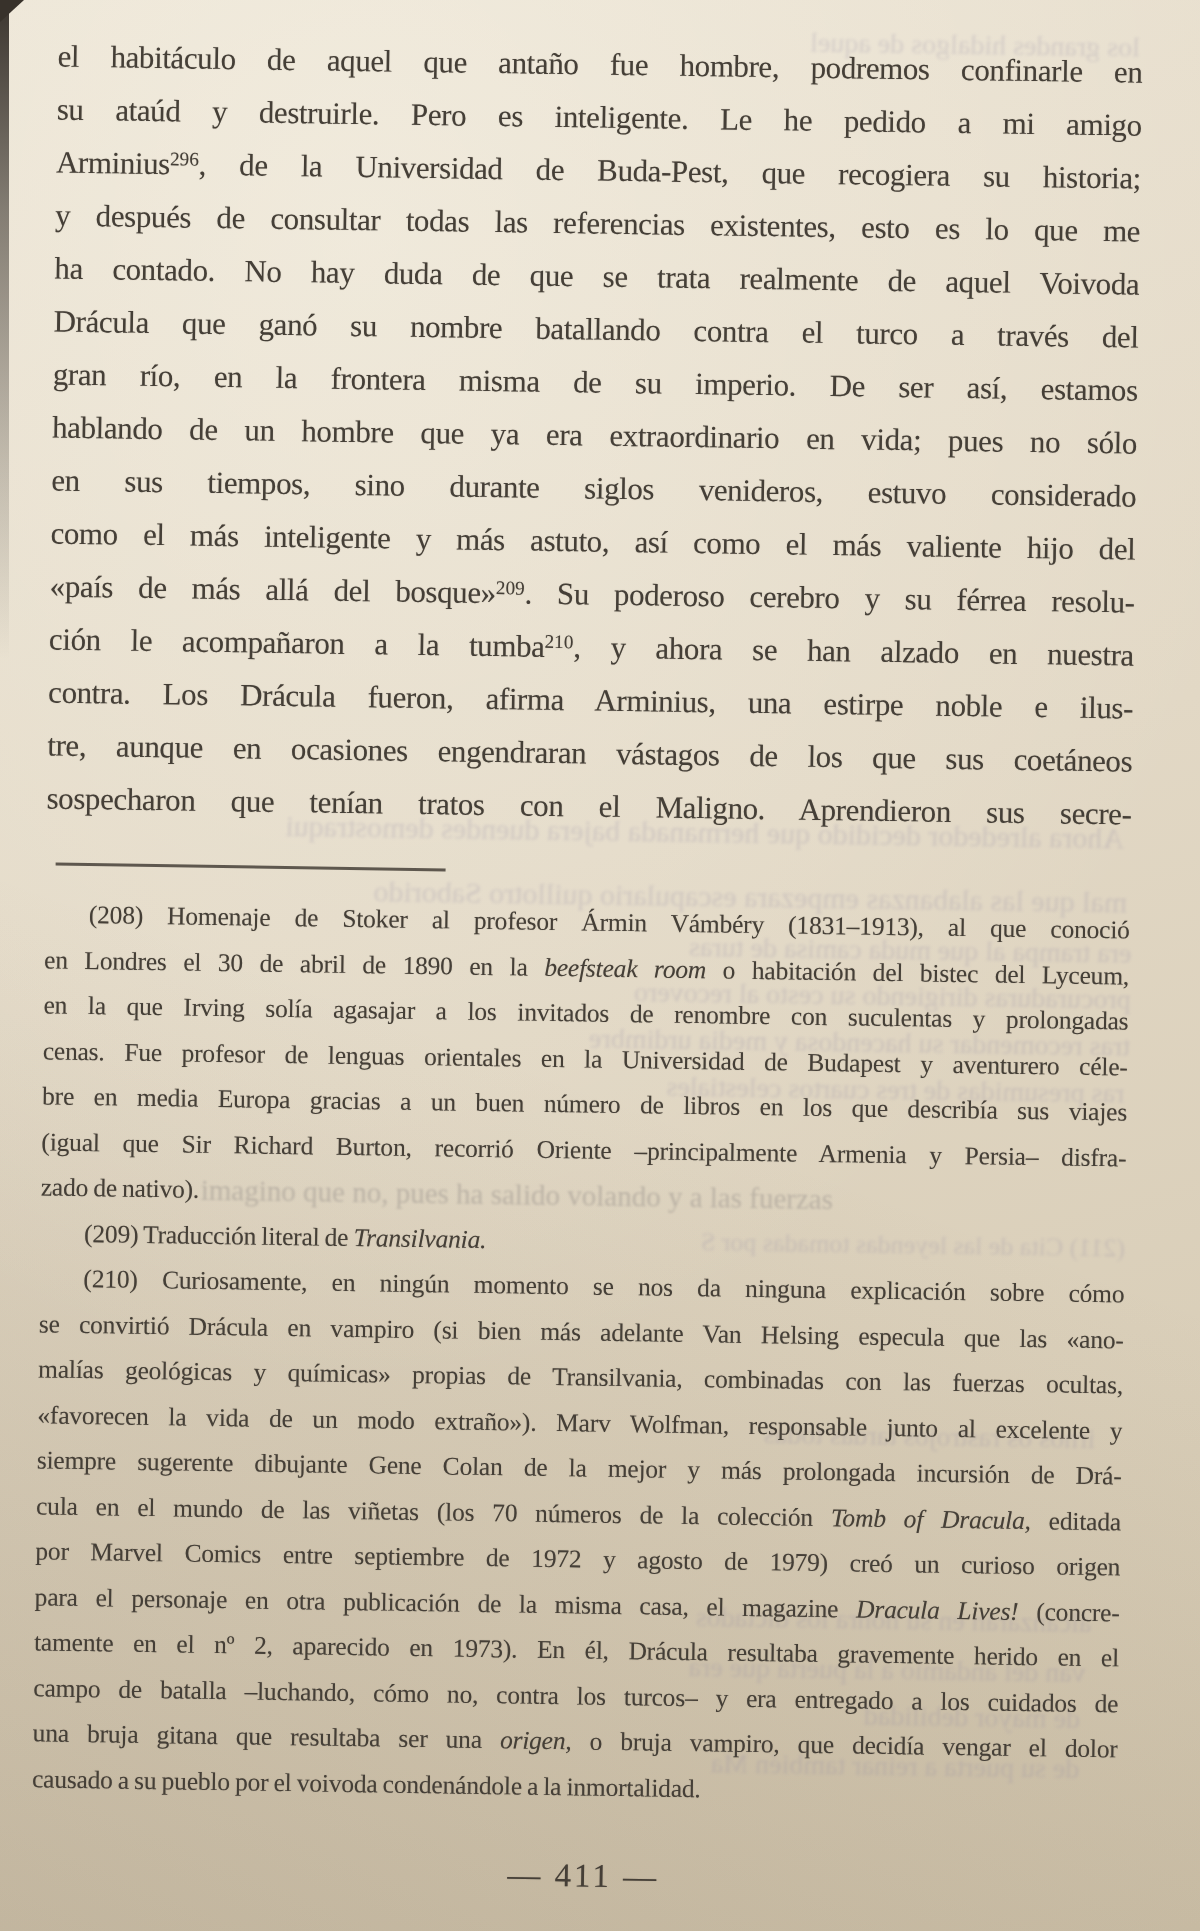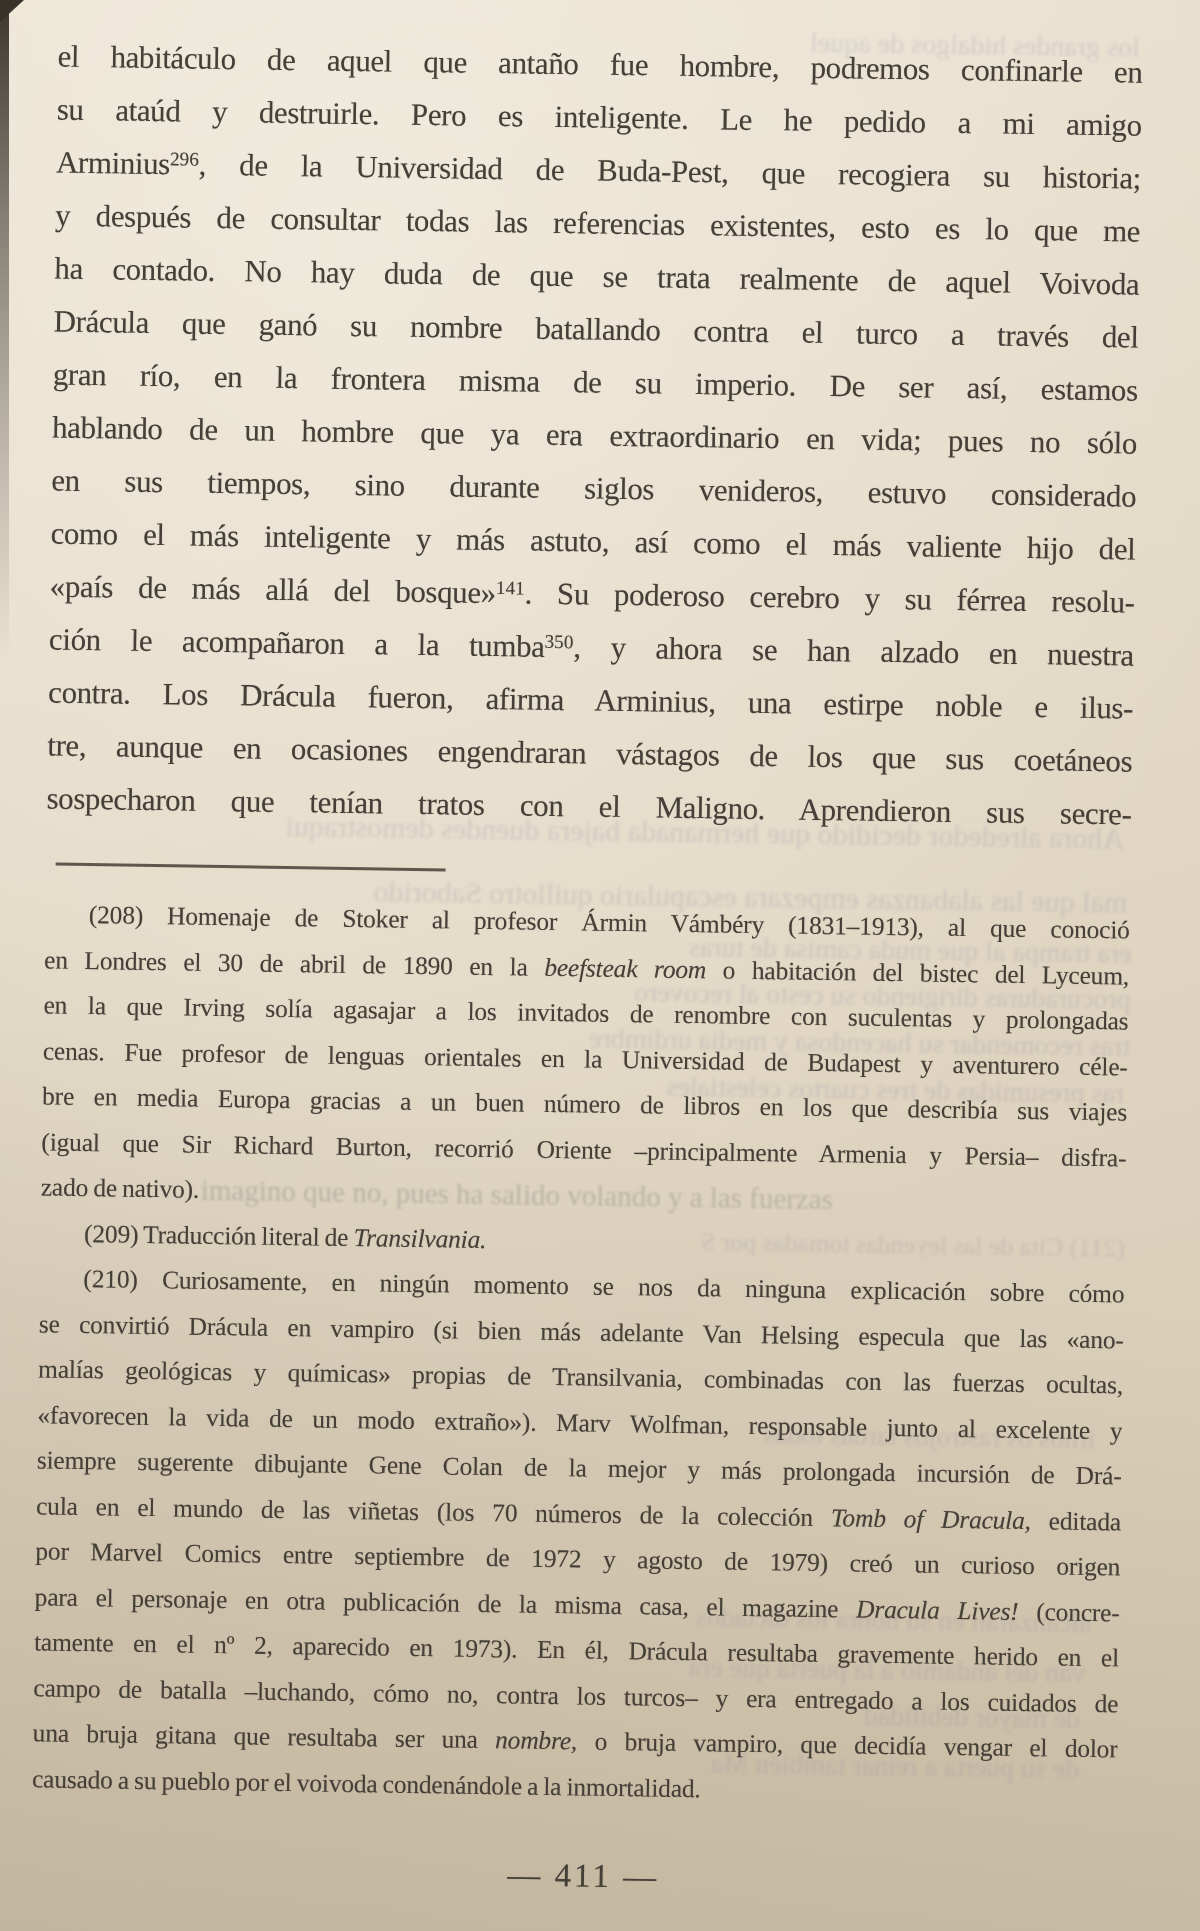"141" sup { text: 141 -> 209 }
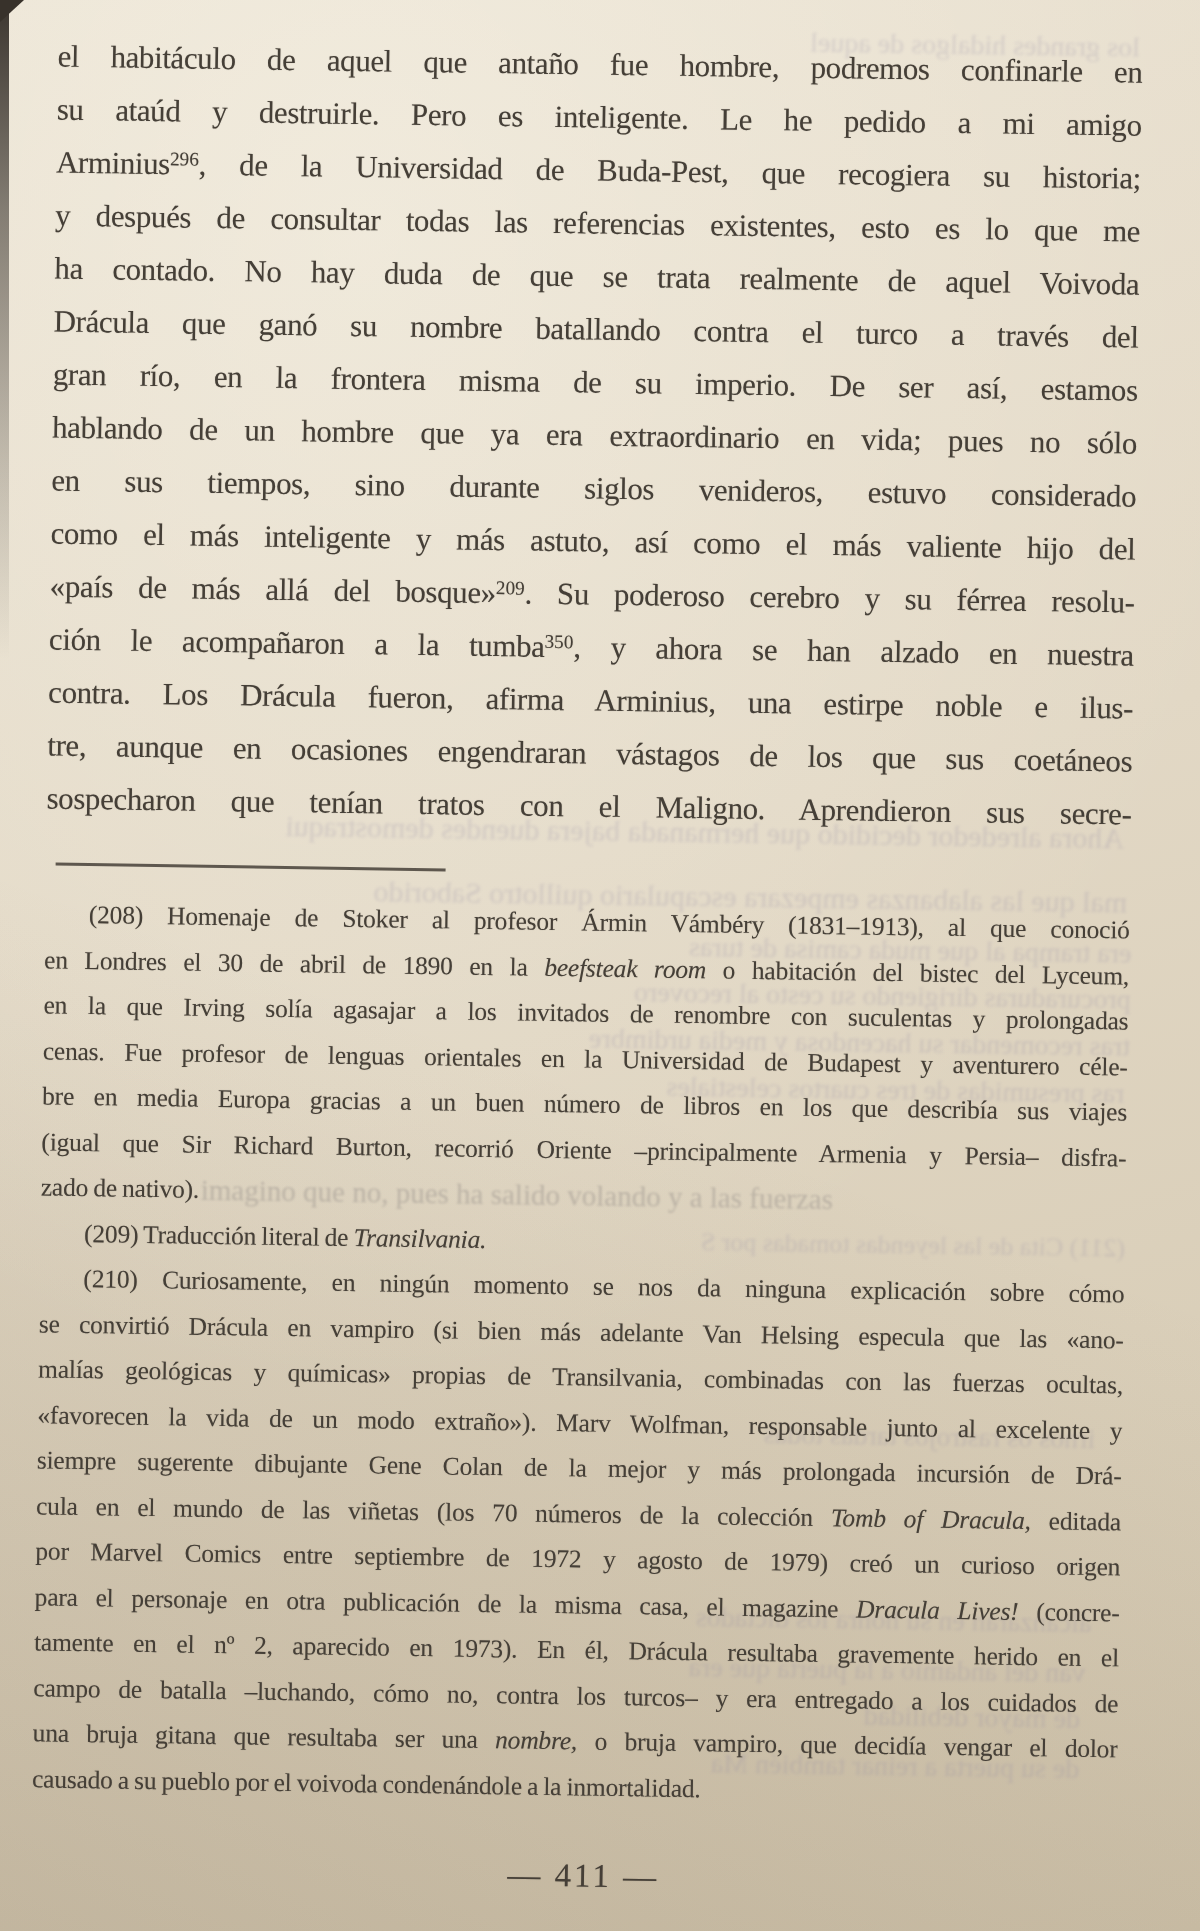"350" sup { text: 350 -> 210 }
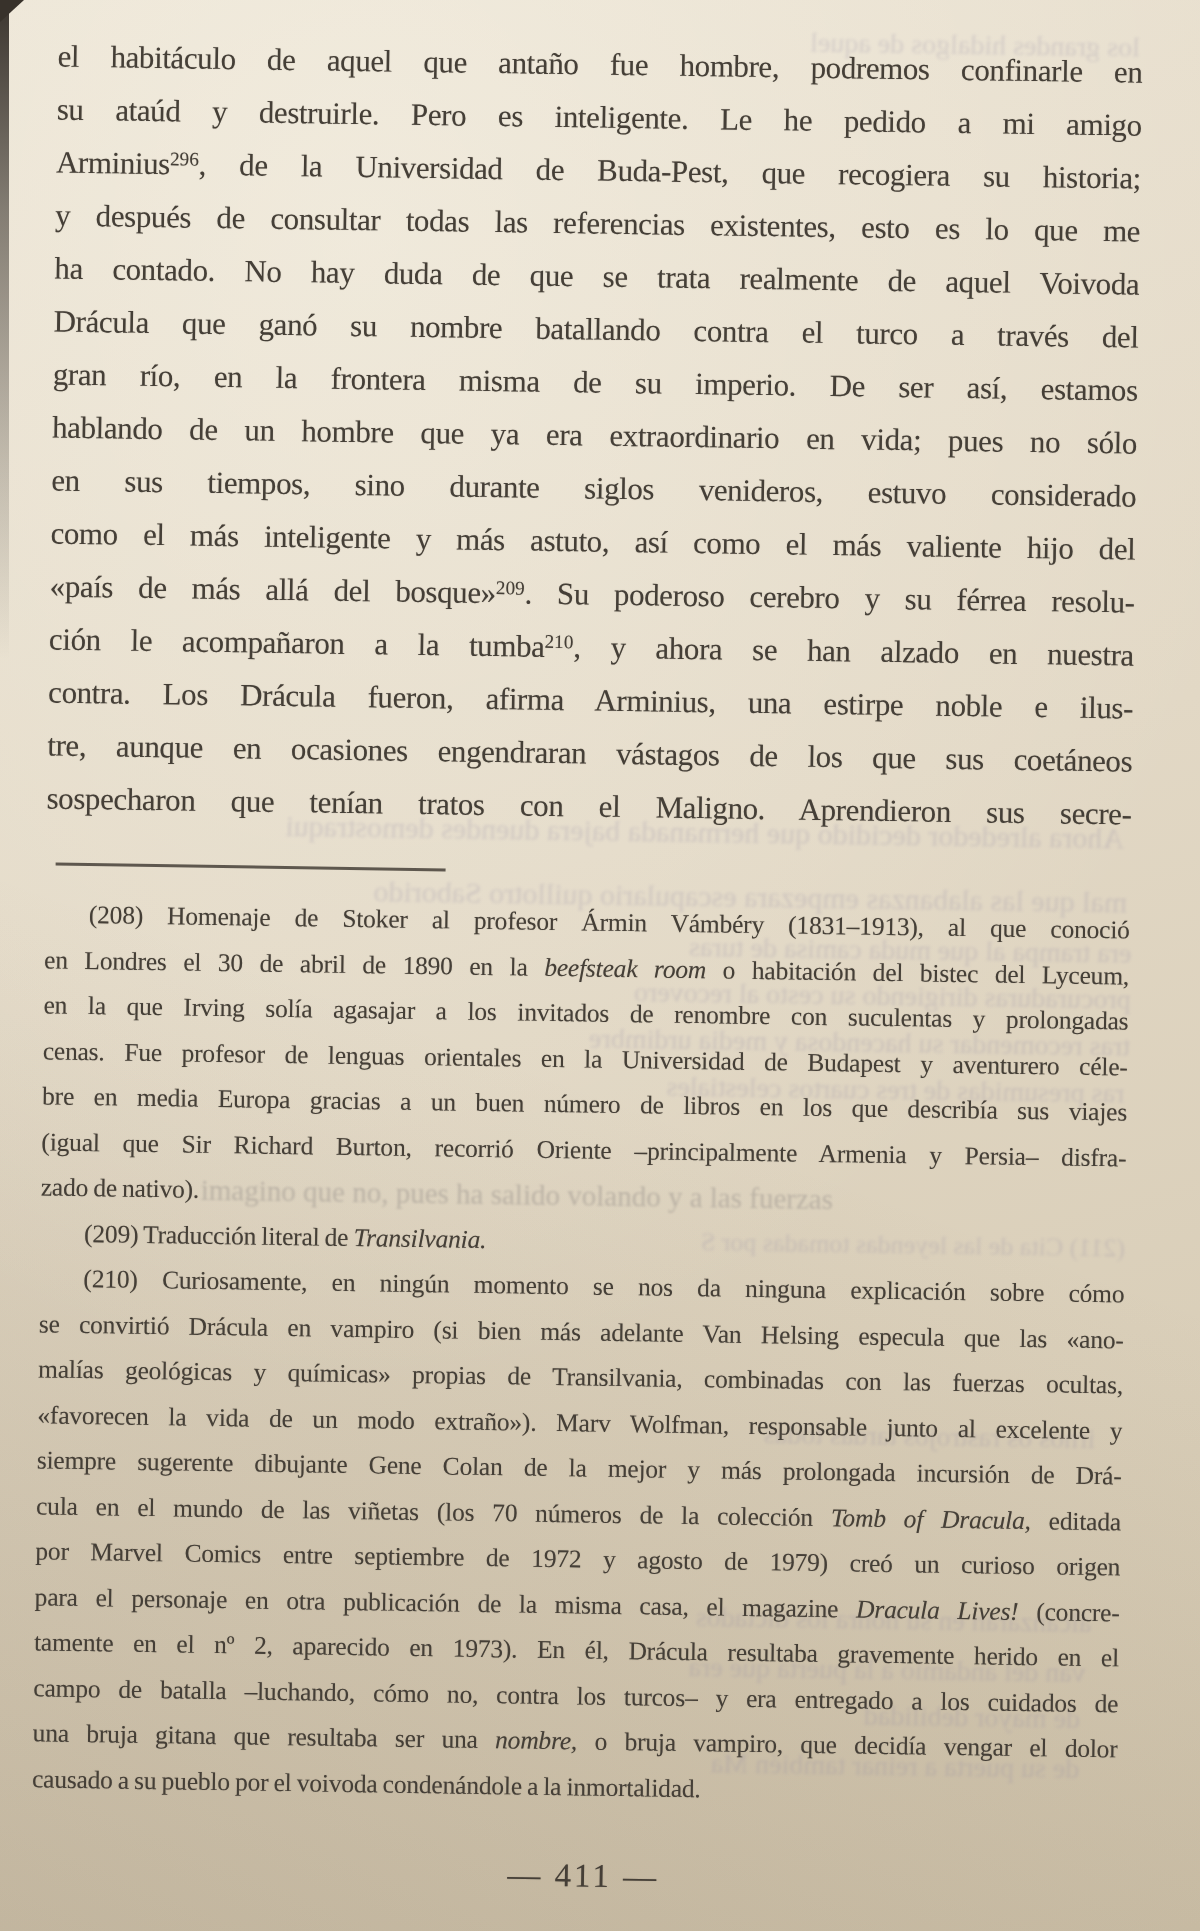"nombre," i { text: nombre -> origen }
